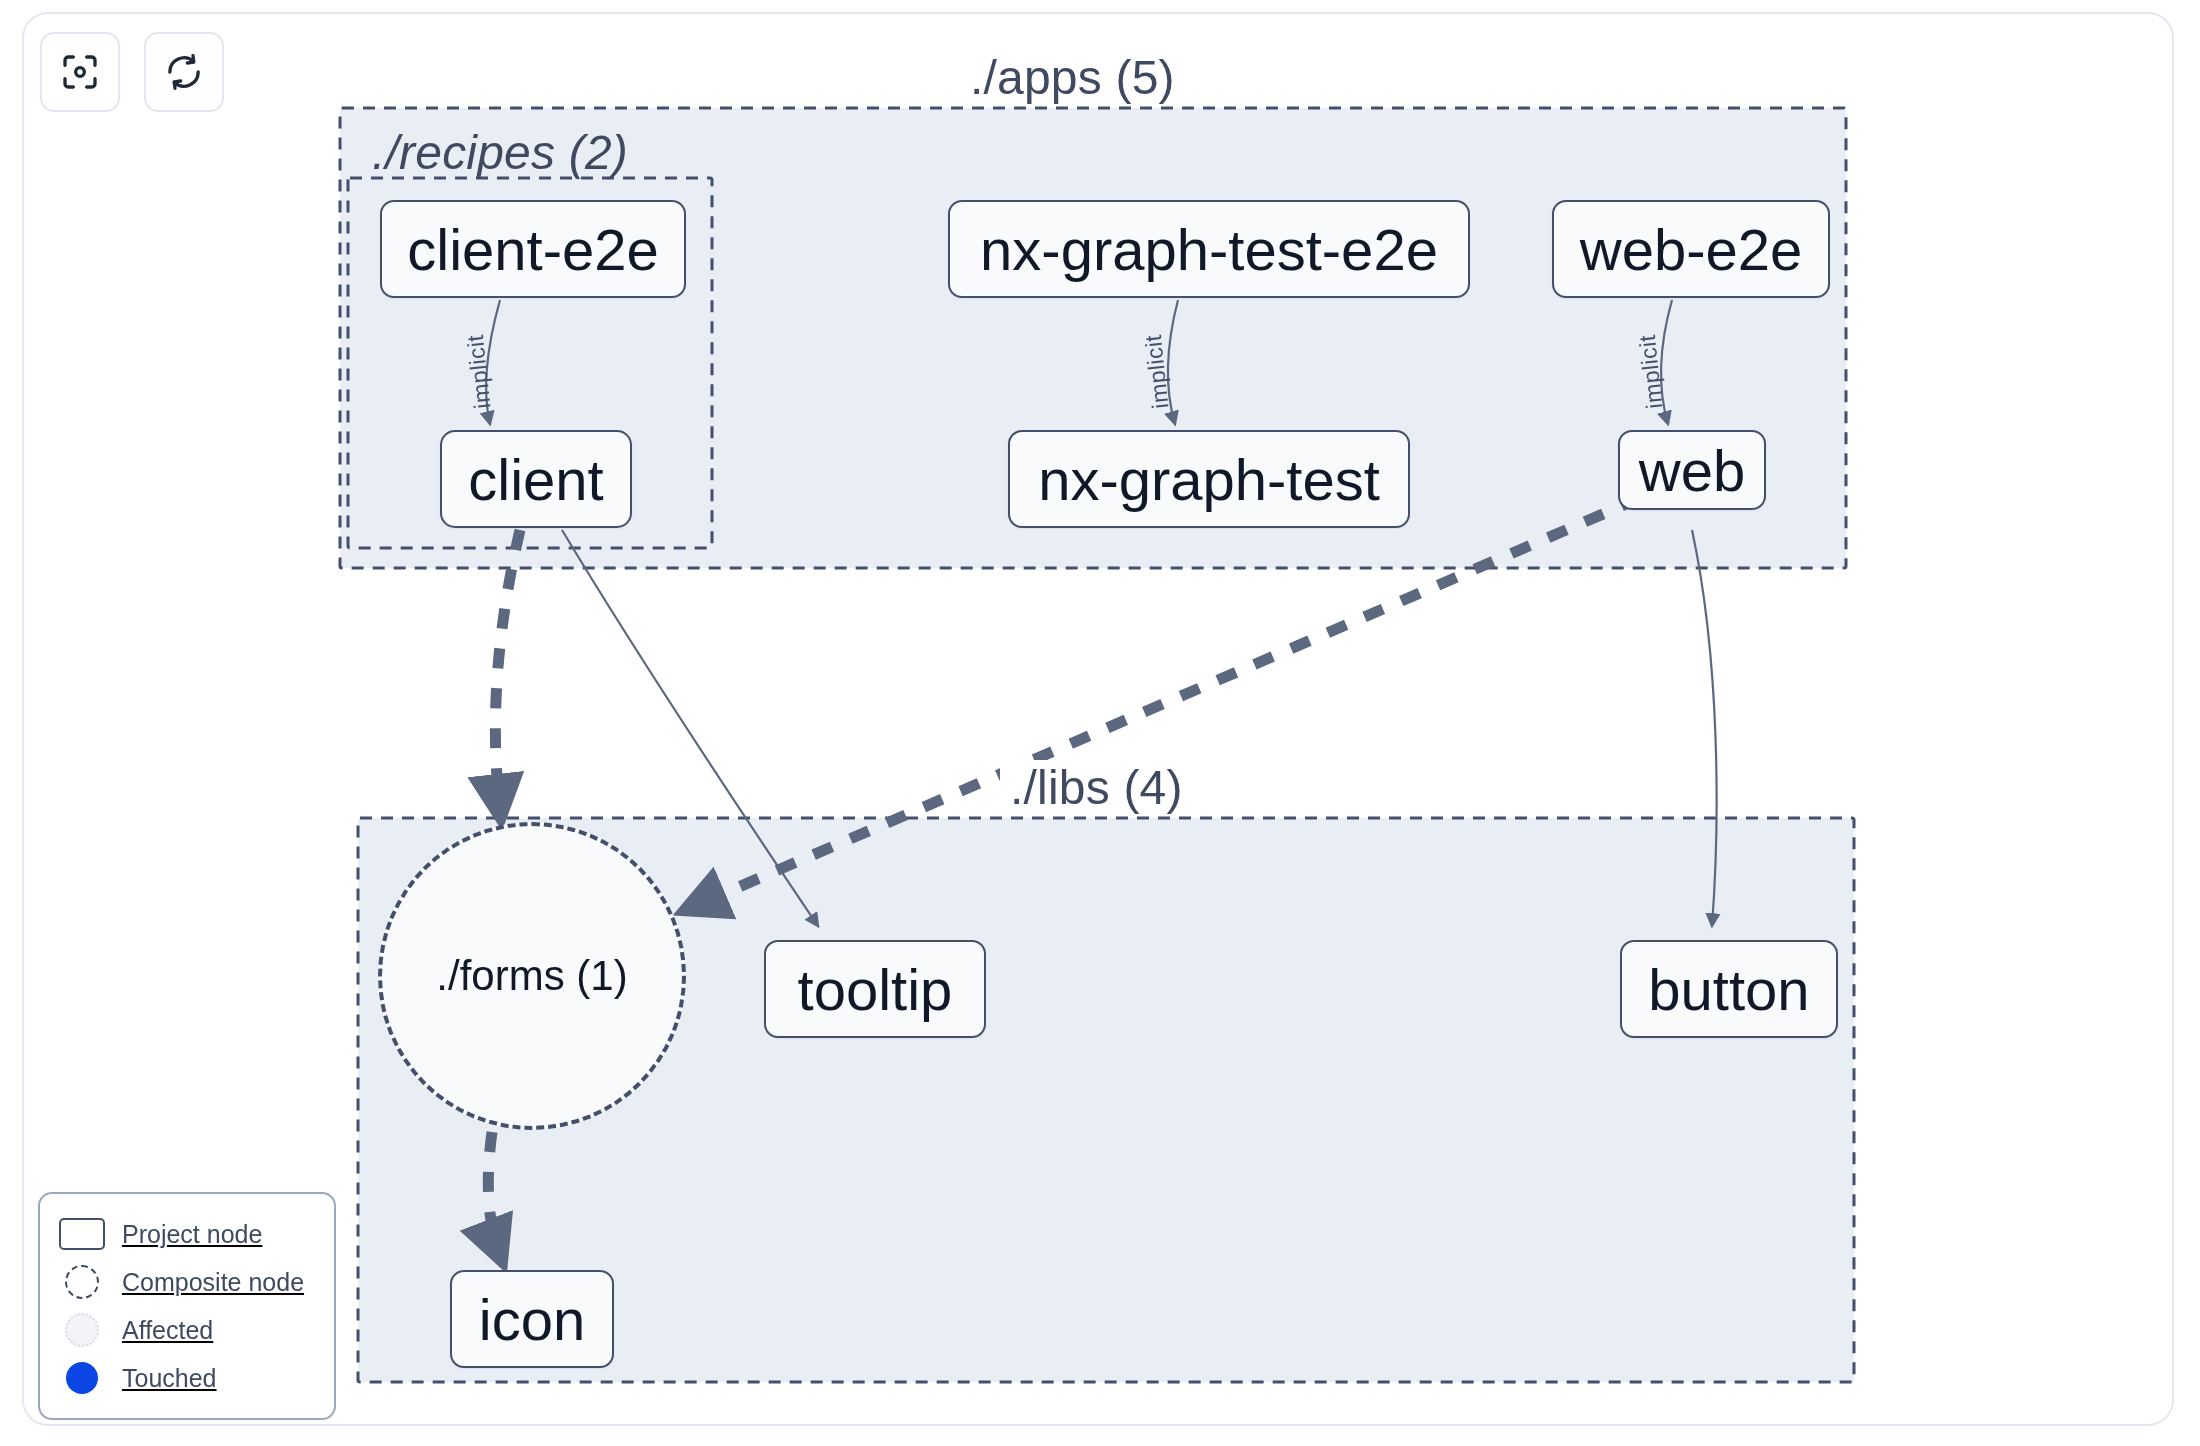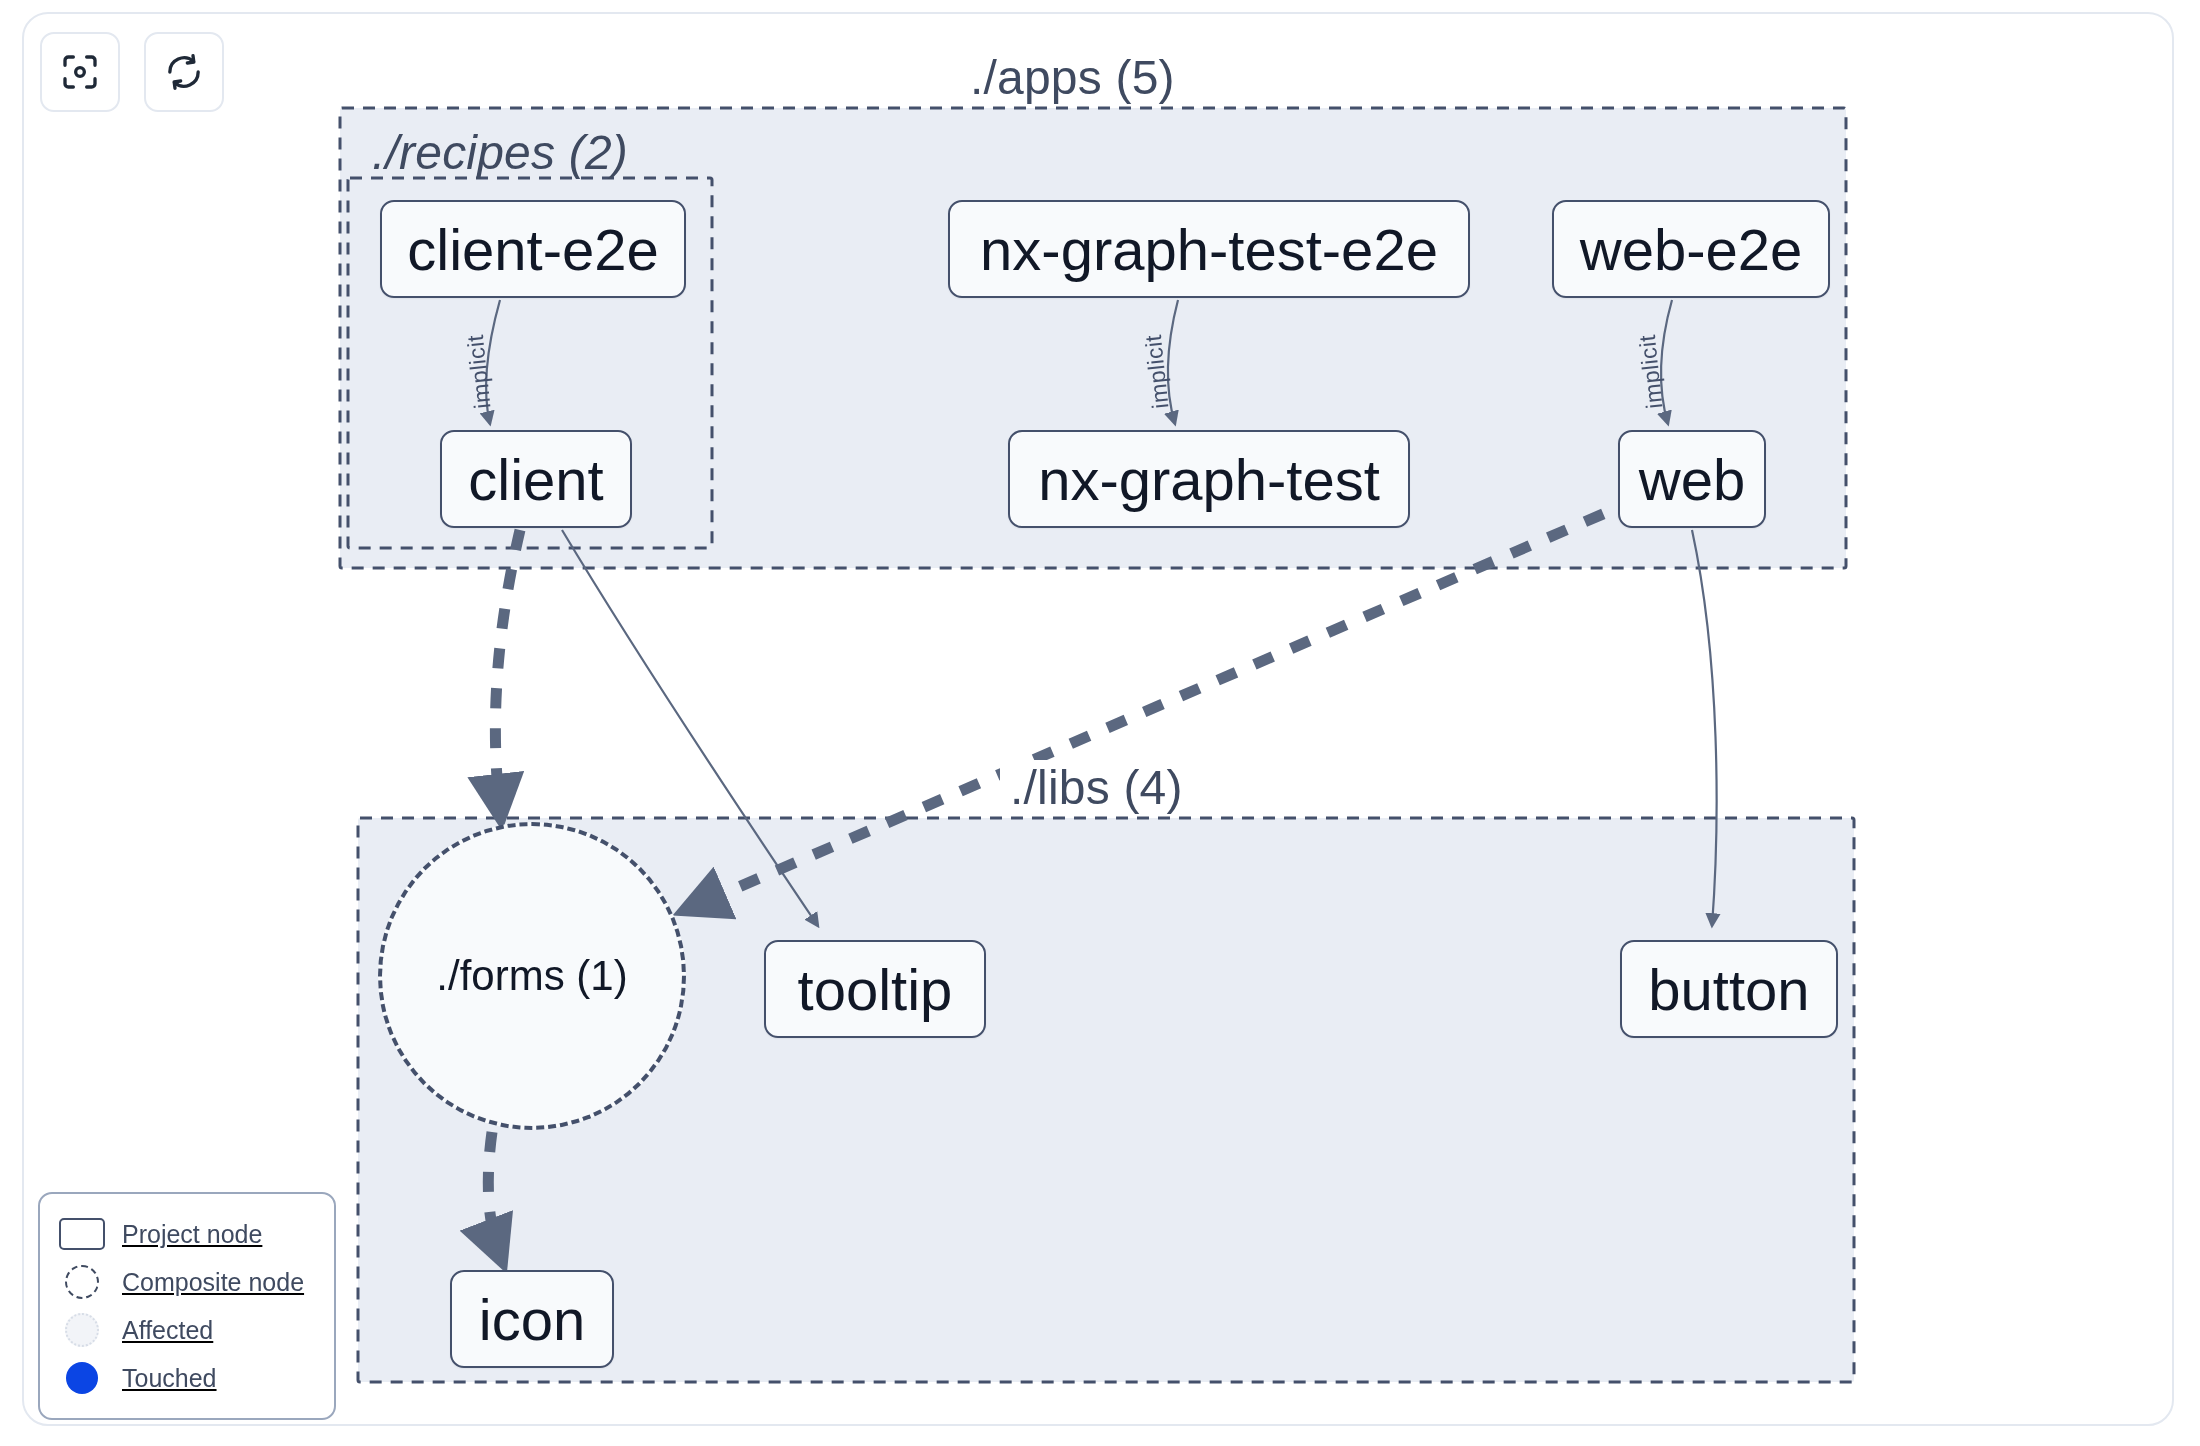"client" div.node { border-radius: none -> 15px }
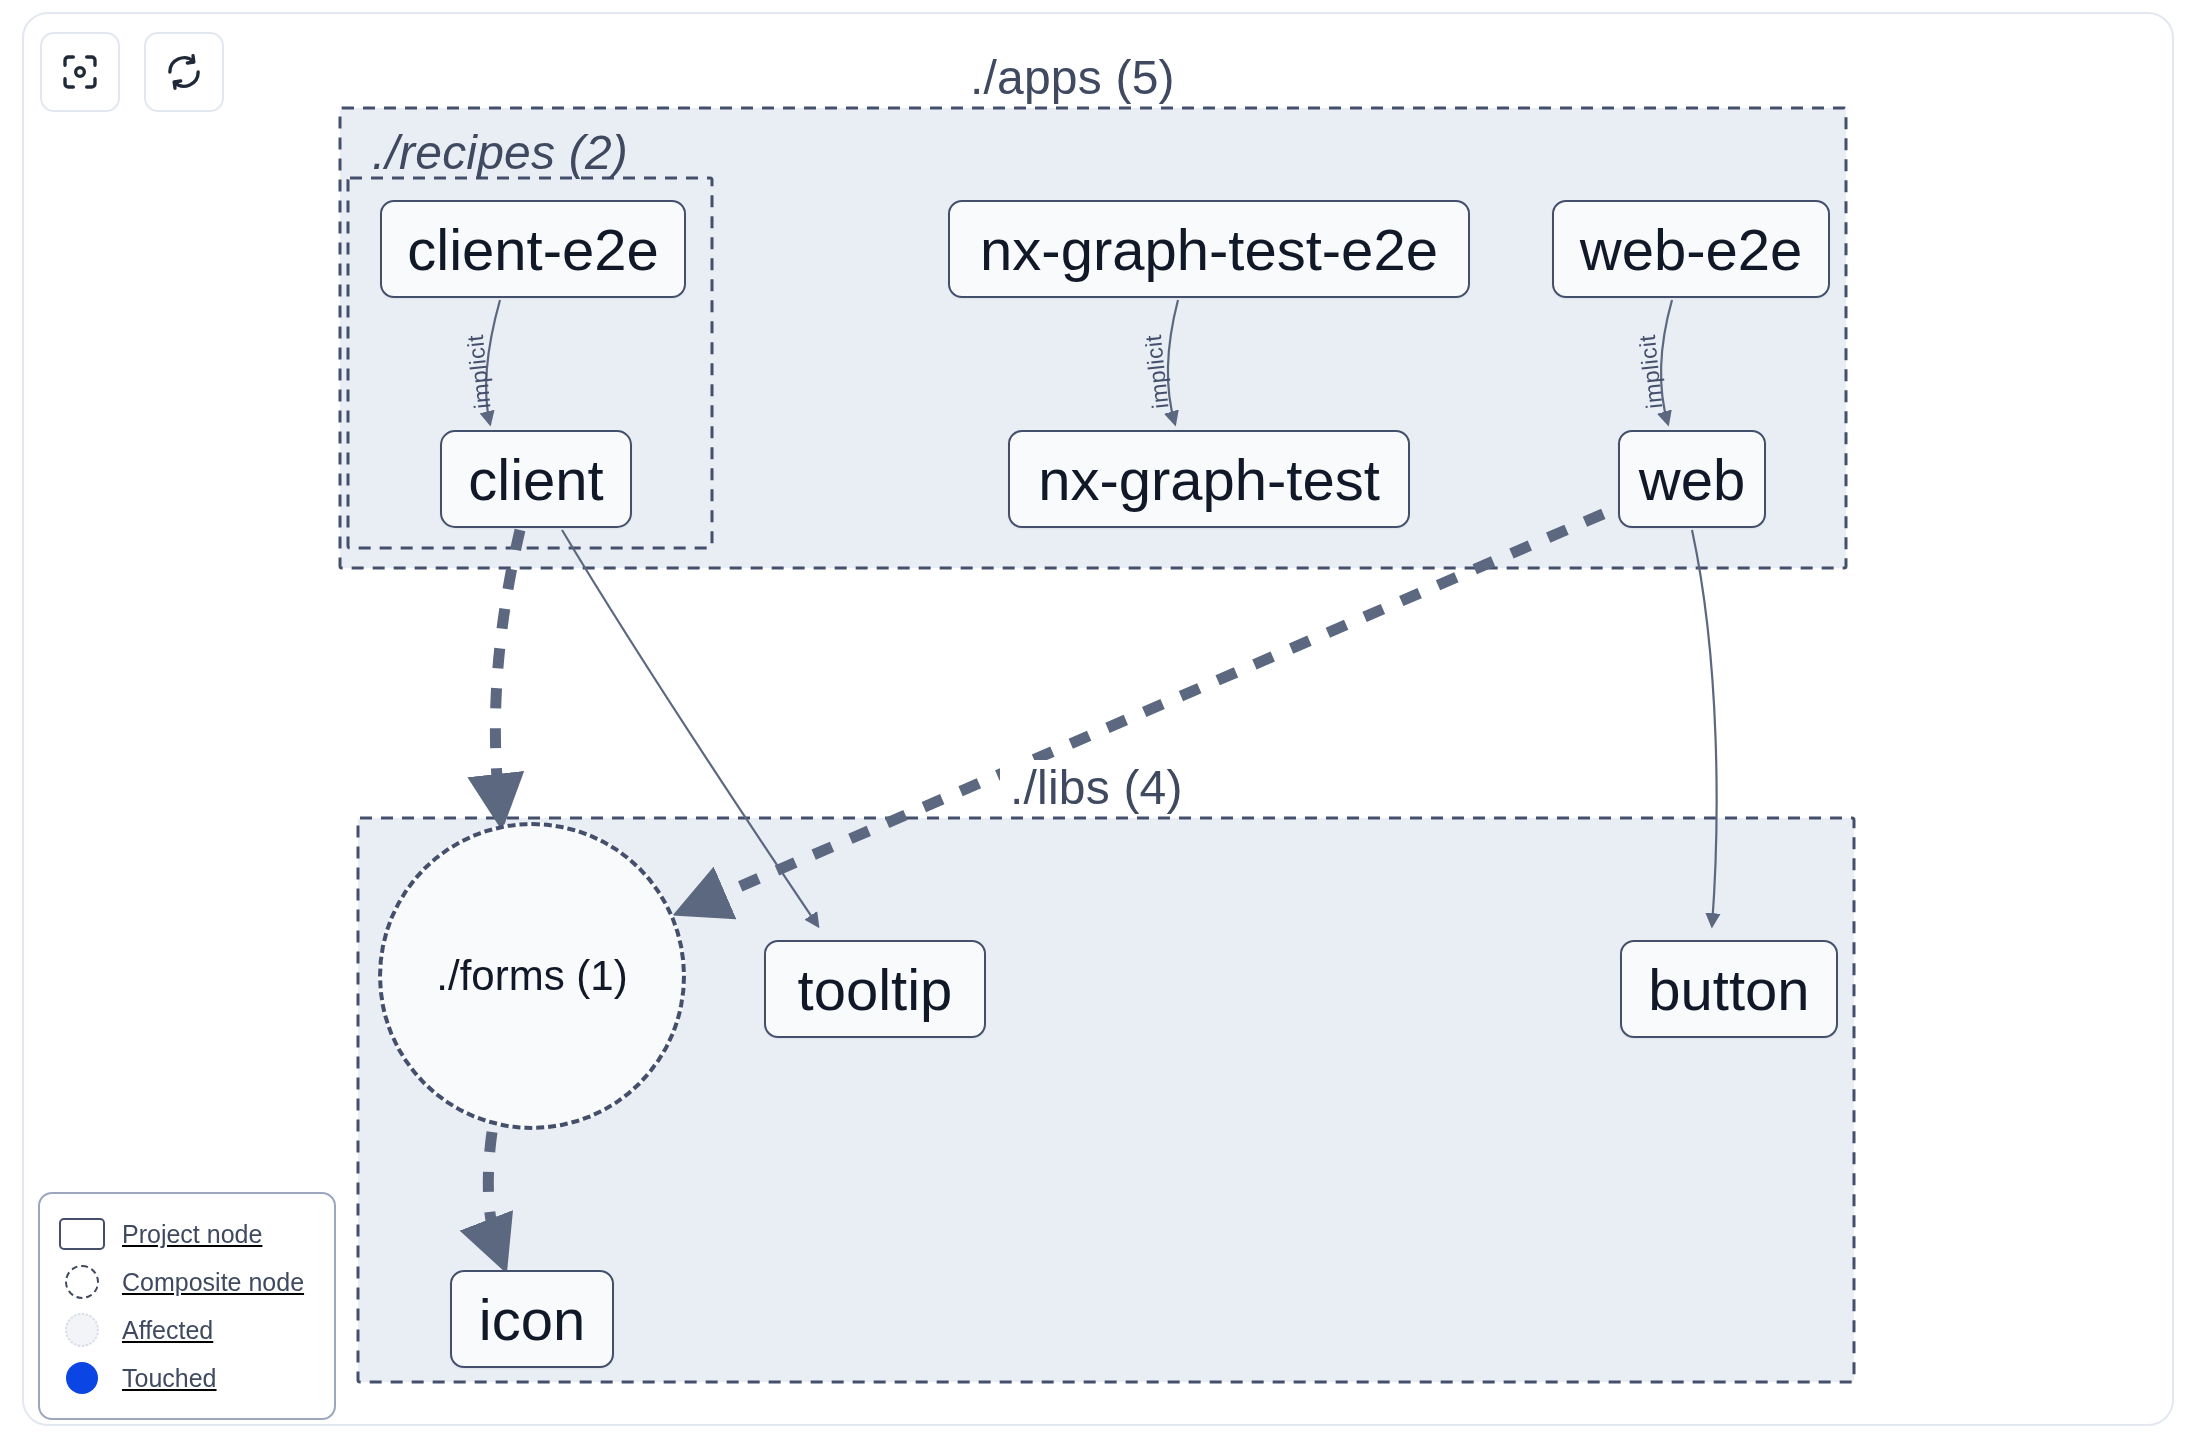"web" div.node { height: 98px -> 80px }
